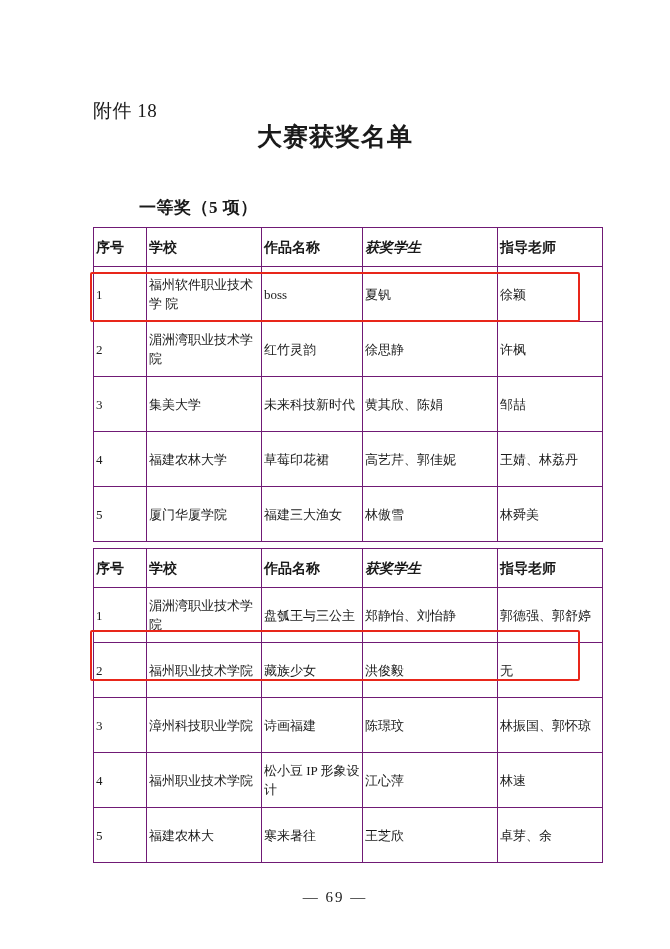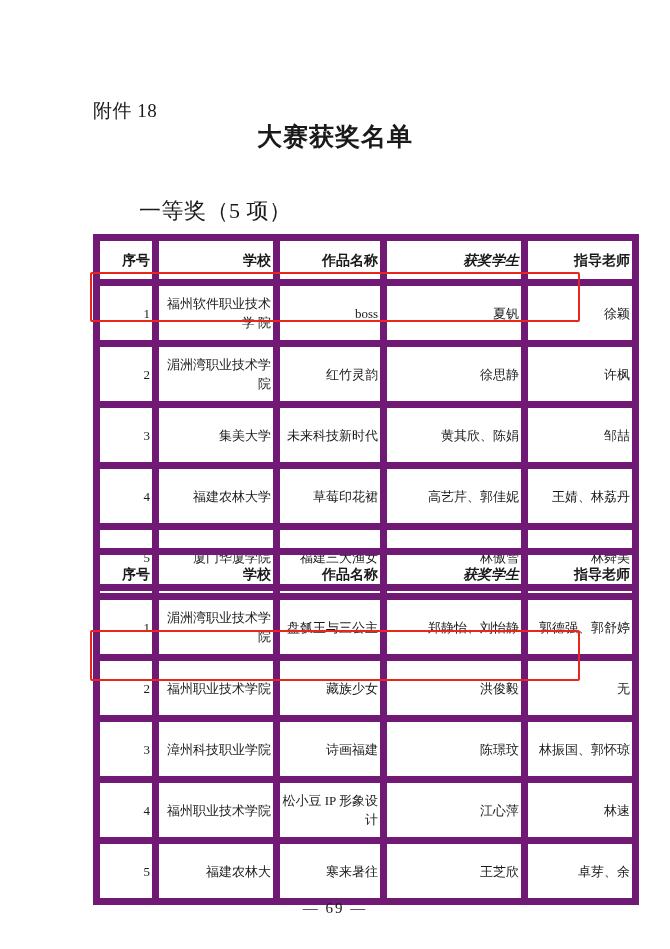"一等奖（5 项）" .section-heading { font-size: 22px -> 17px; font-weight: normal -> bold }
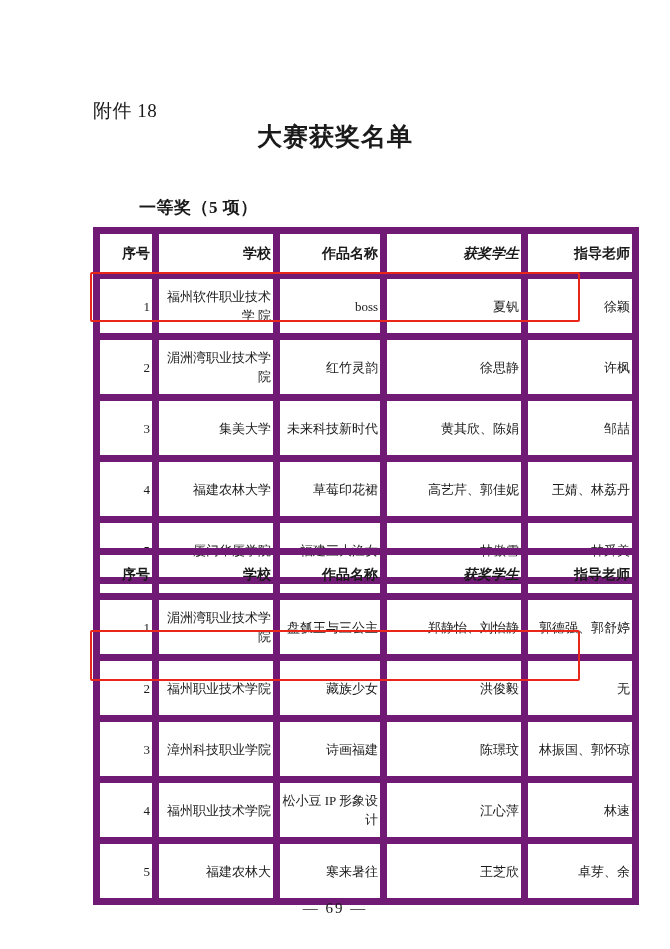"序号" table.award-table td, table.award-table th { border: 7px solid #701a75 -> 1px solid #701a75; text-align: right -> left }
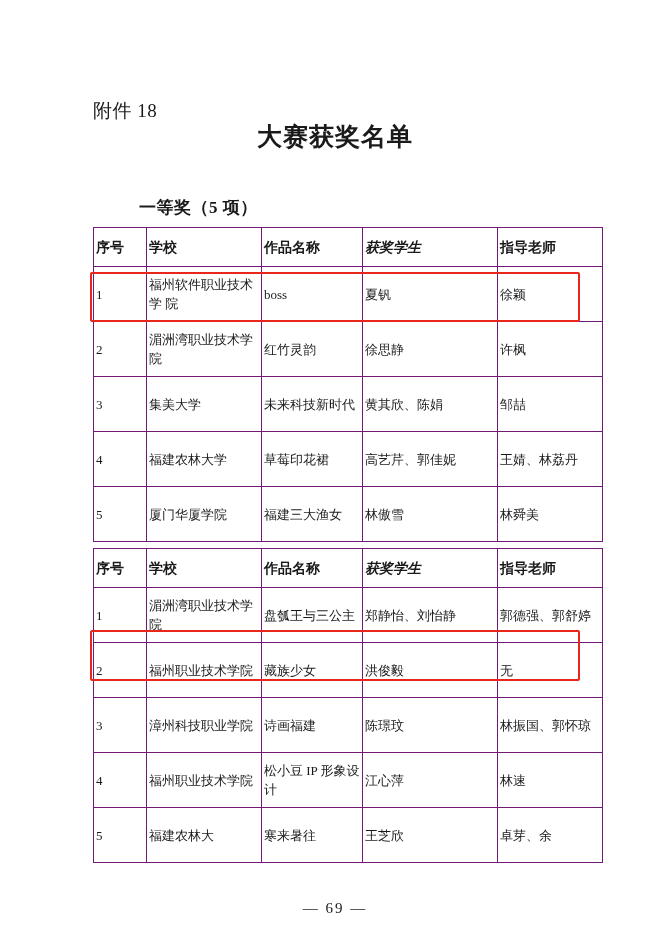"— 69 —" .page-number { bottom: 32px -> 43px }
